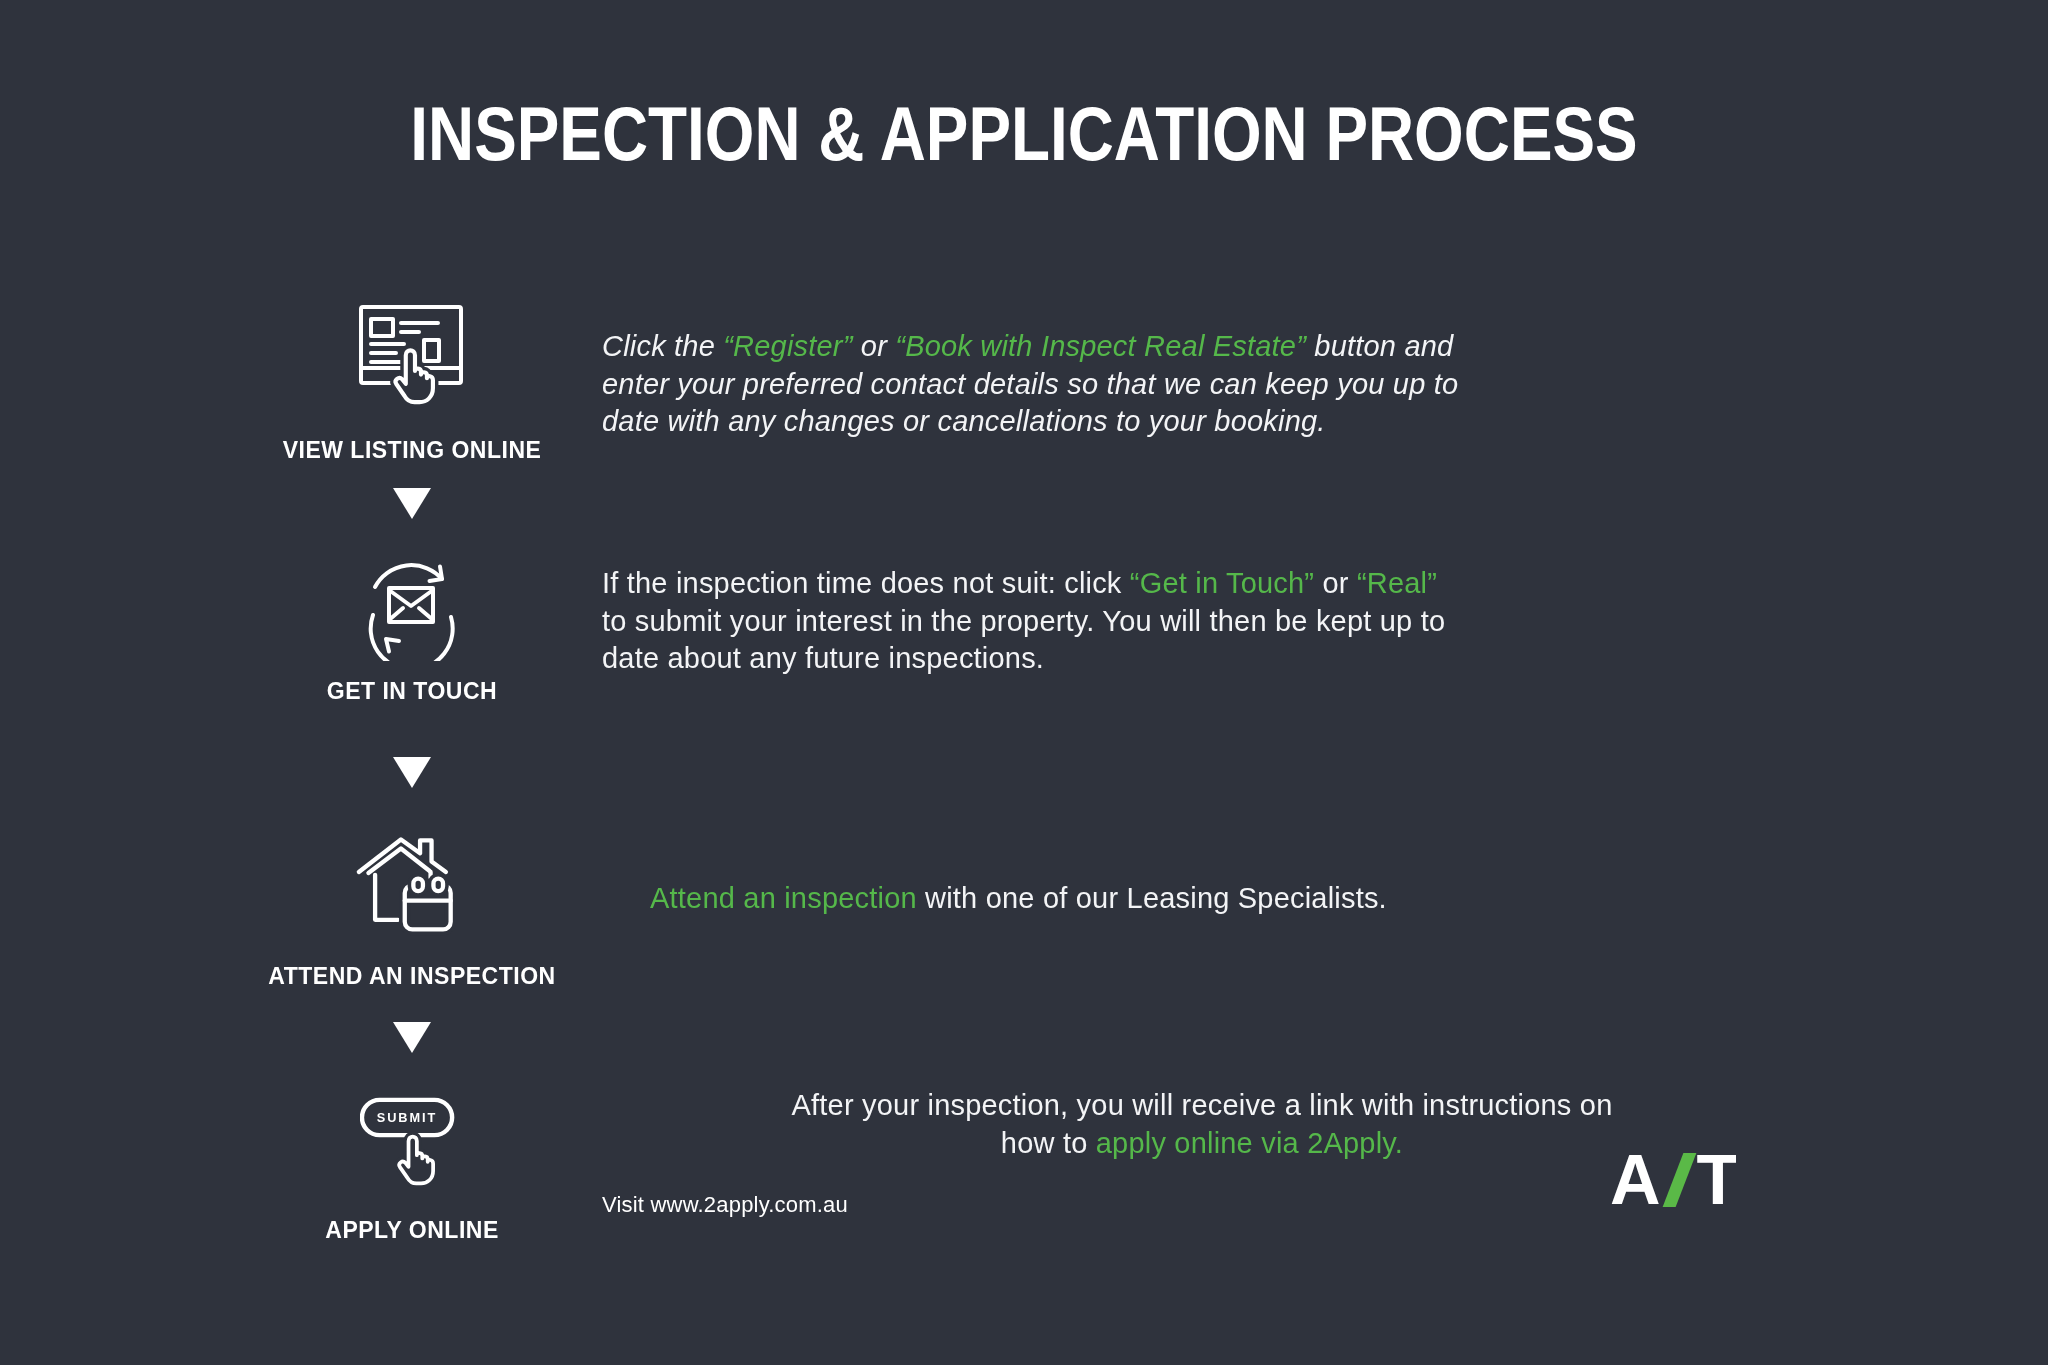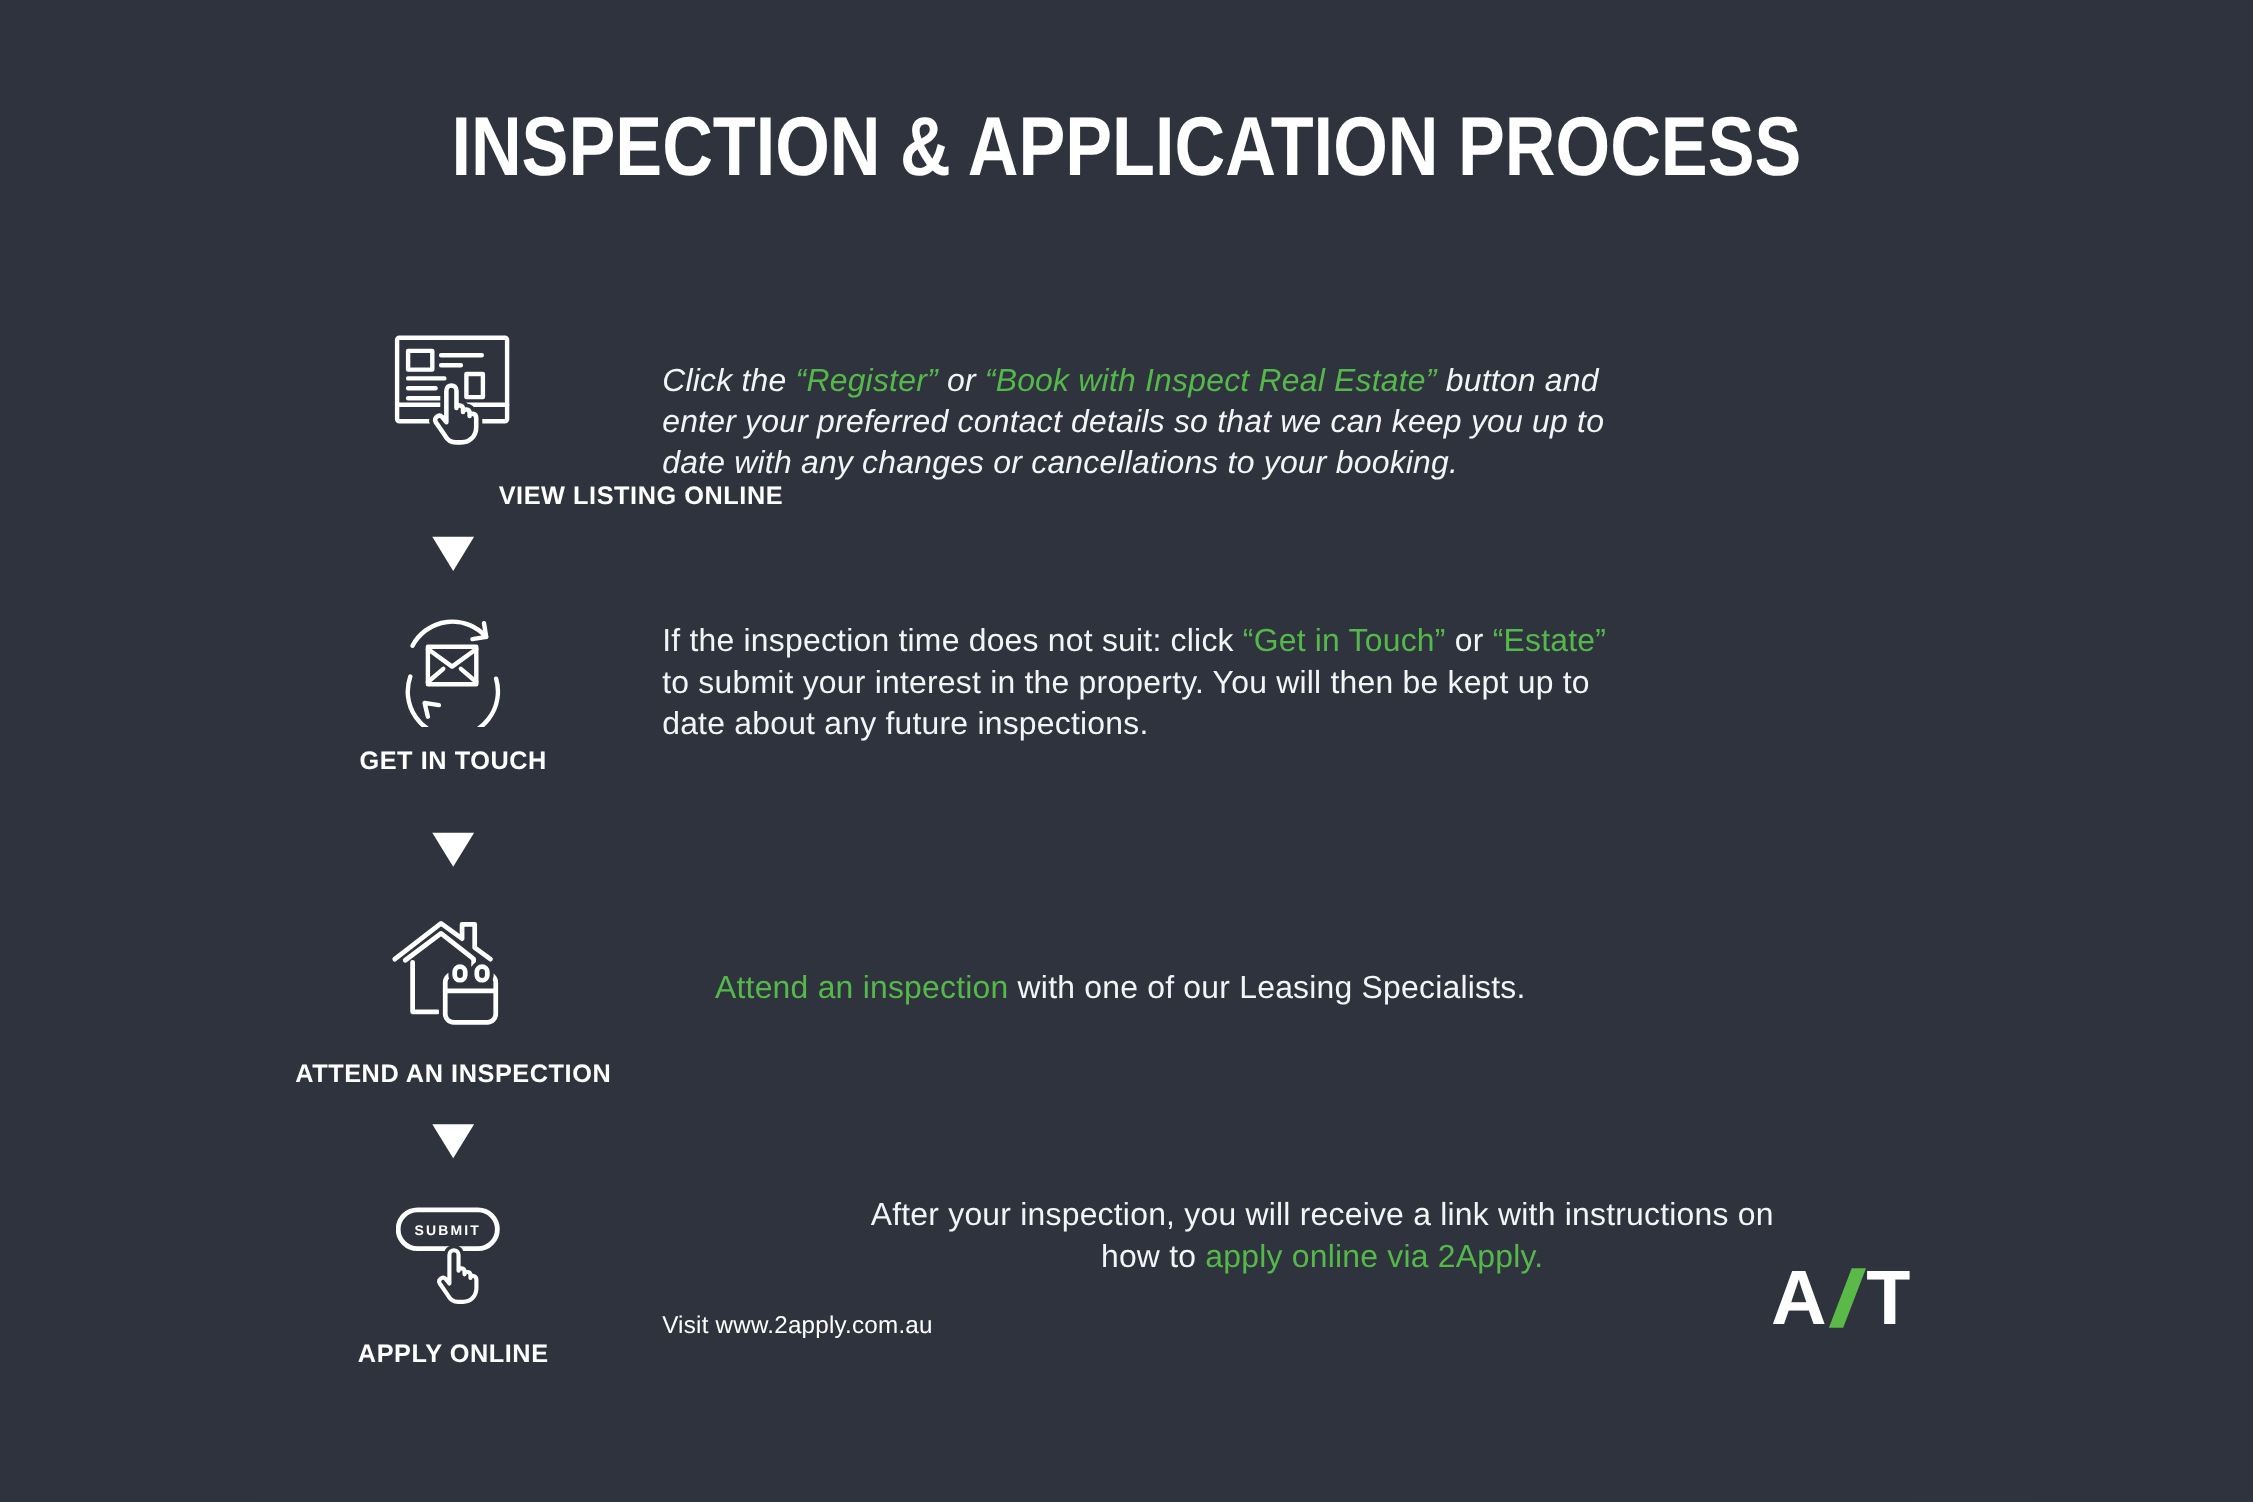"VIEW LISTING ONLINE" .label1 { text-align: right -> none }
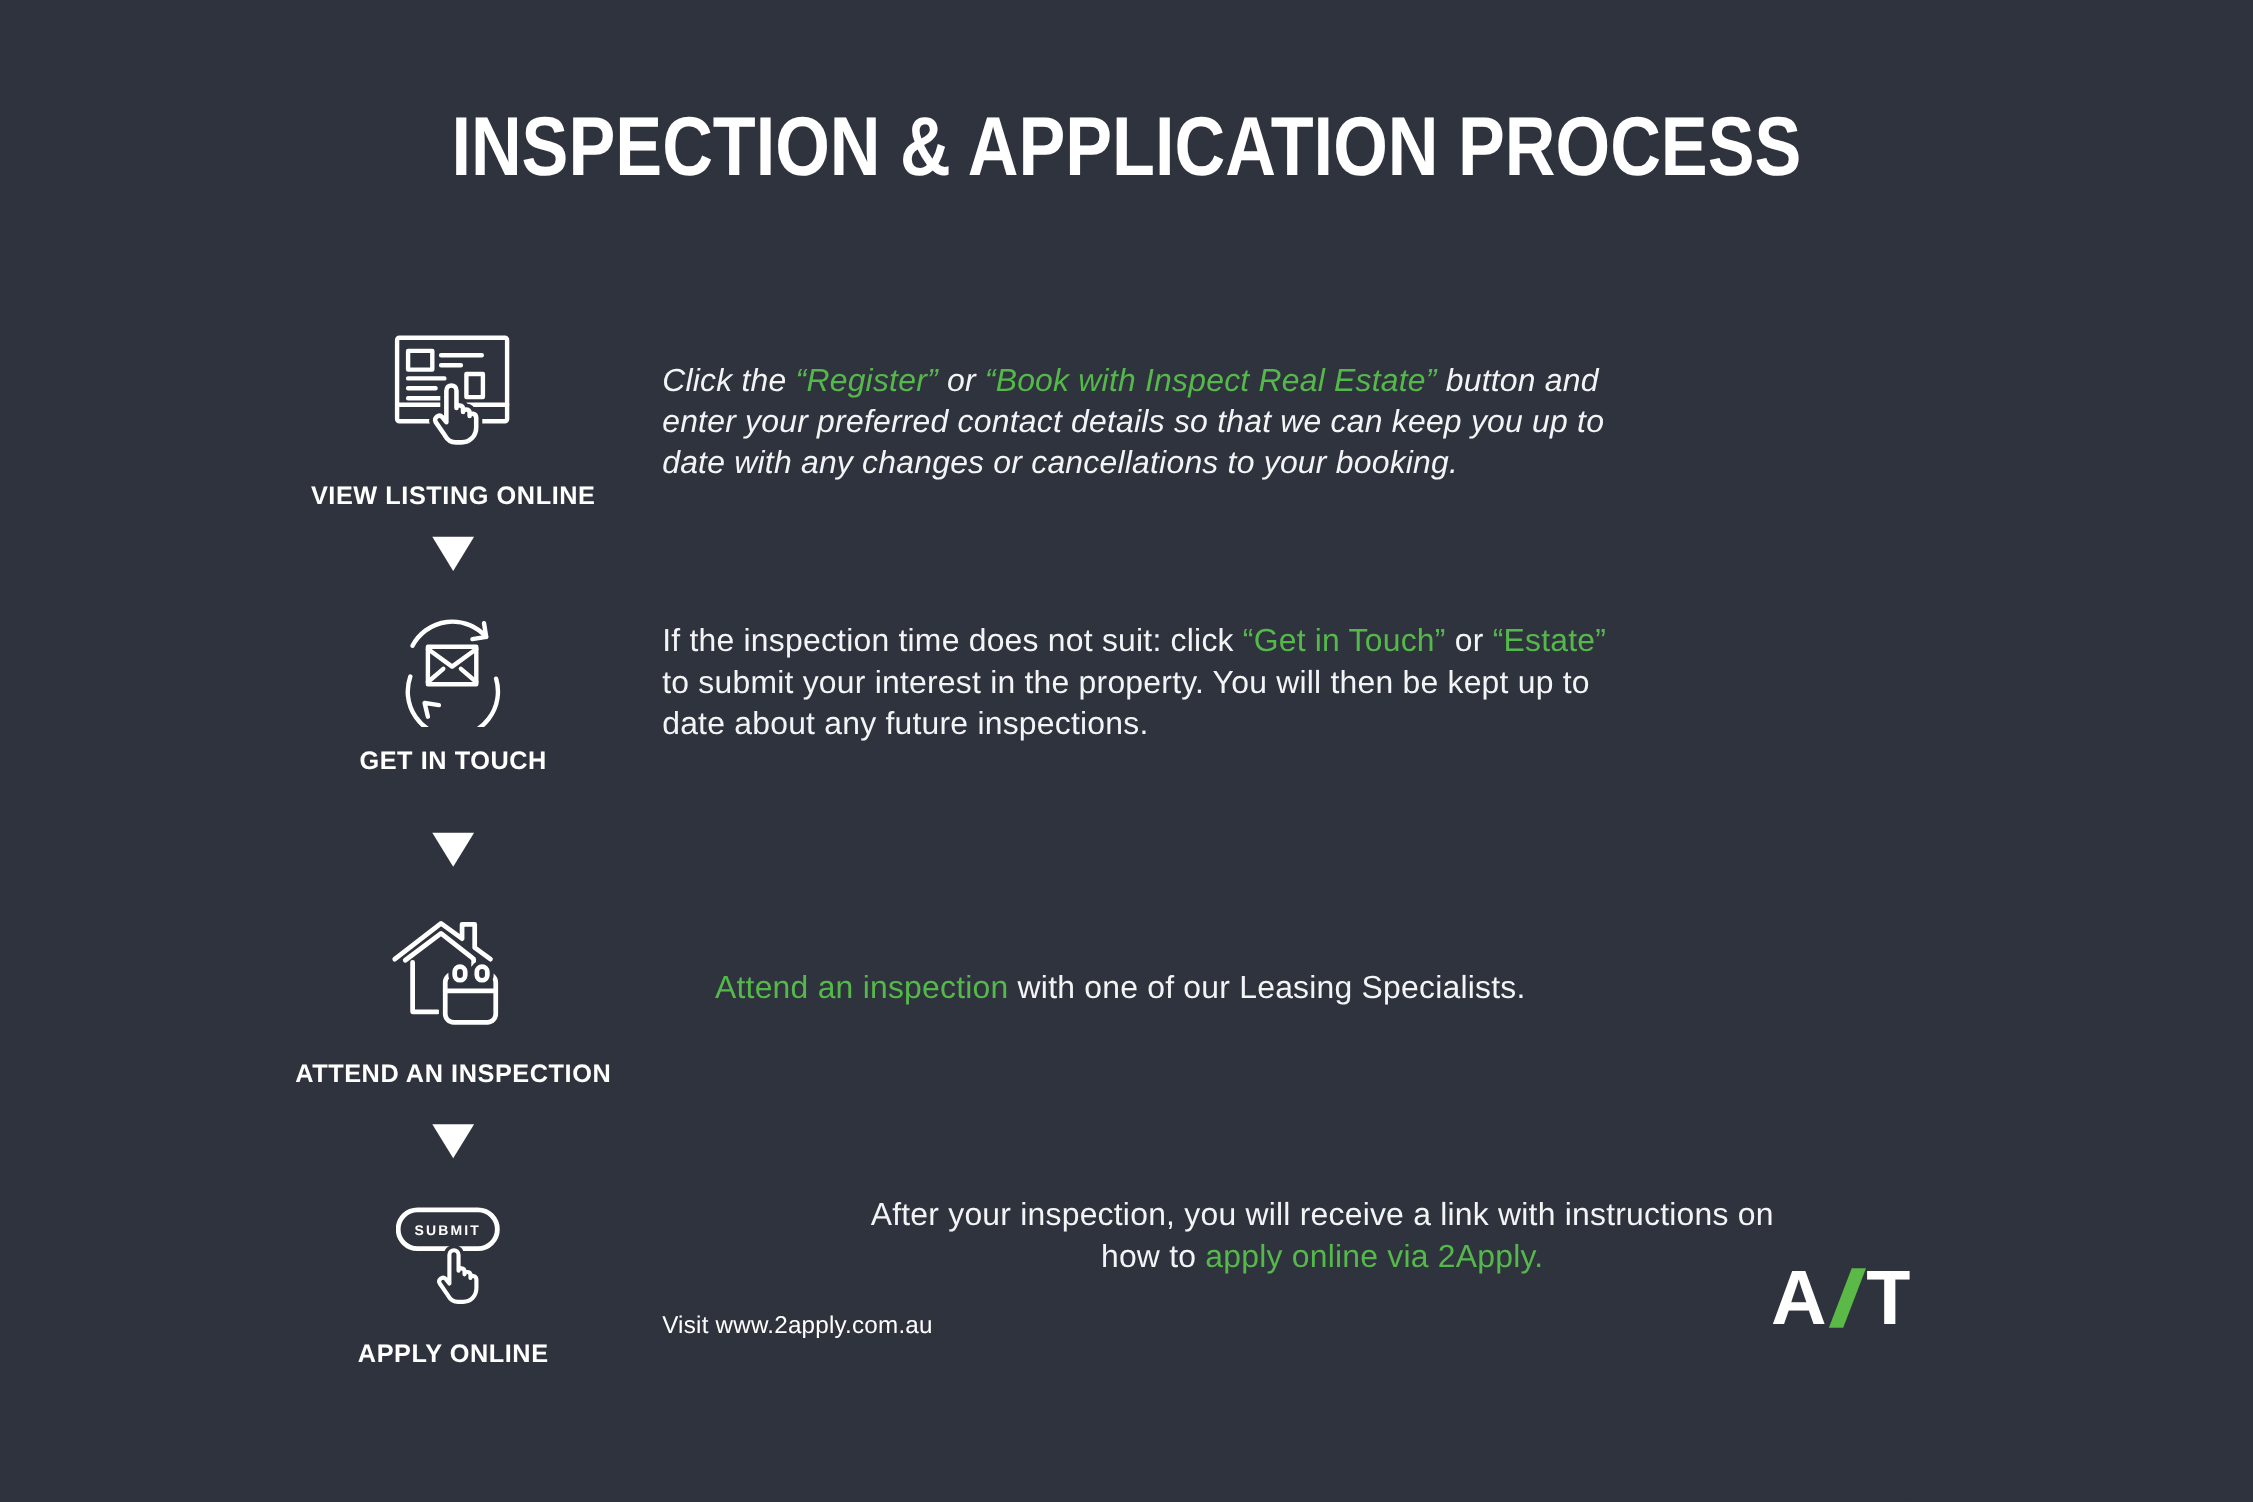"“Estate”" span.g { text: Estate -> Real }
